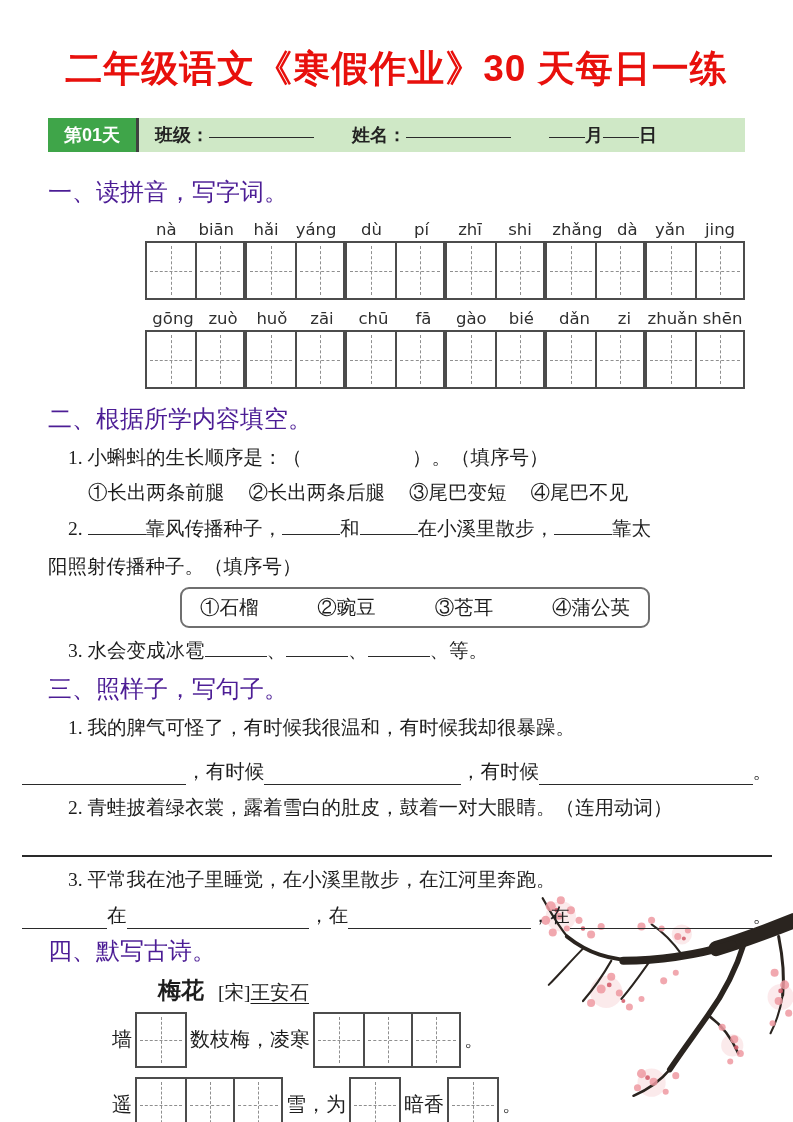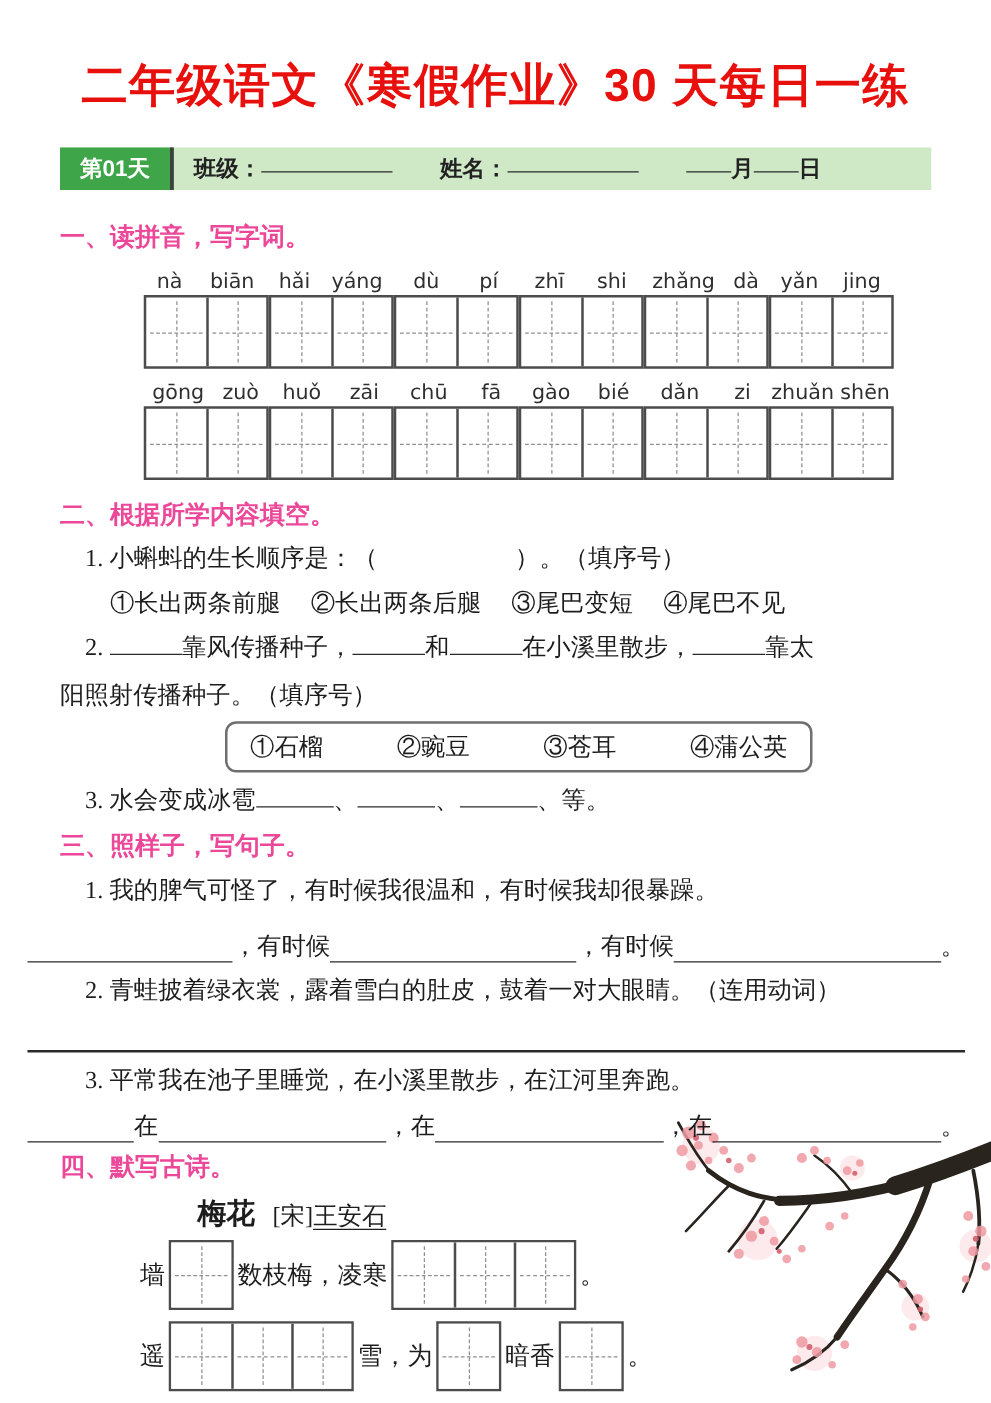"一、读拼音，写字词。" .sec-heading { color: #ec4899 -> #4c1d95; font-size: 20px -> 24px; font-weight: bold -> normal }
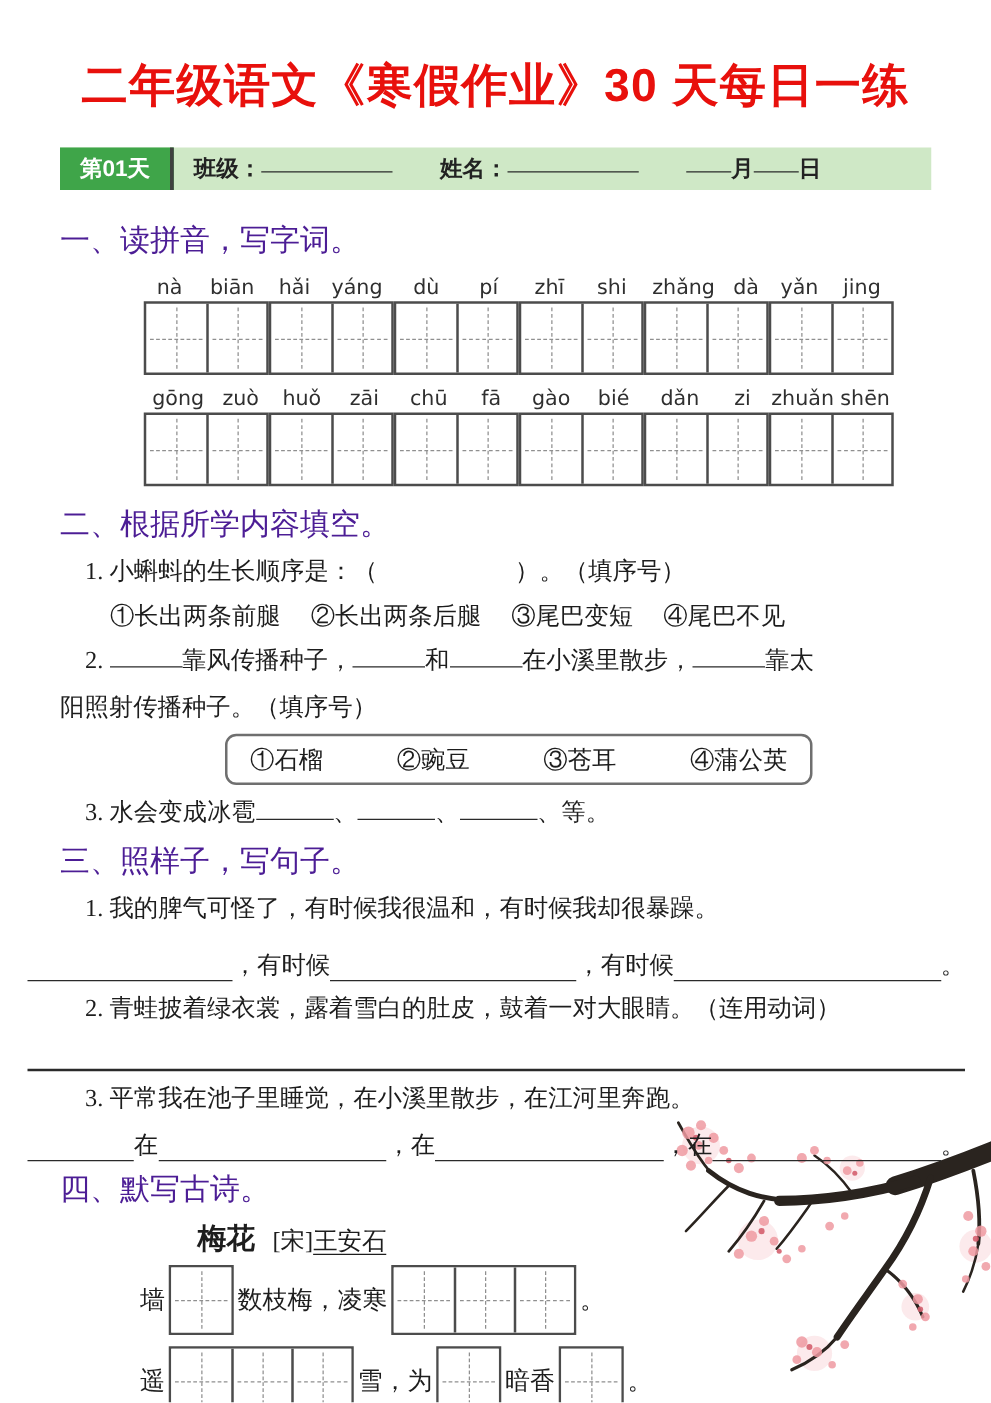"nà" .py-row { justify-content: center -> flex-end }
